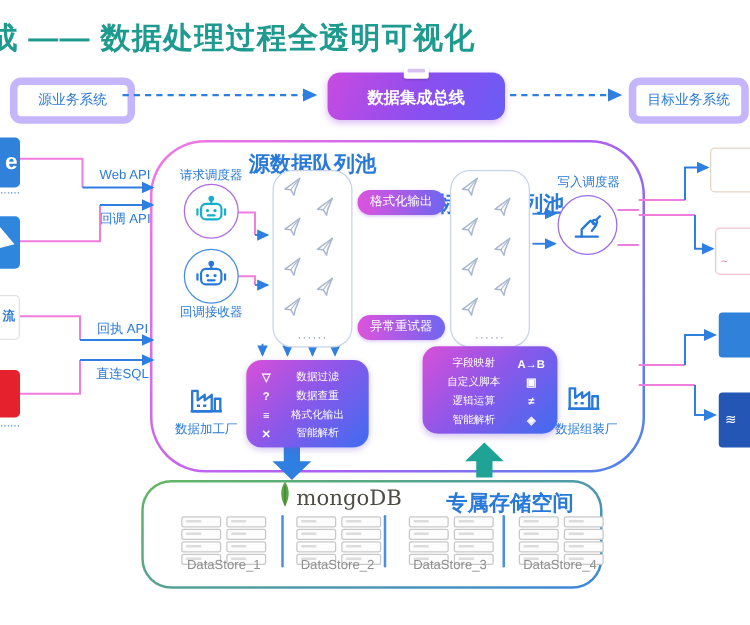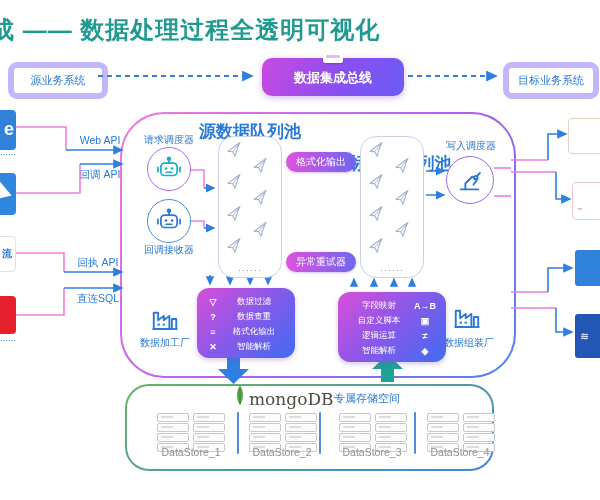"字段映射" div.abs { top: 292px -> 277px }
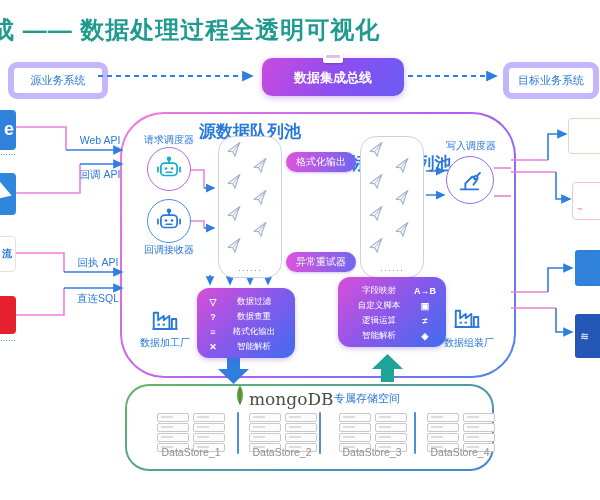"mongoDB" div.abs { left: 125px -> 113px }
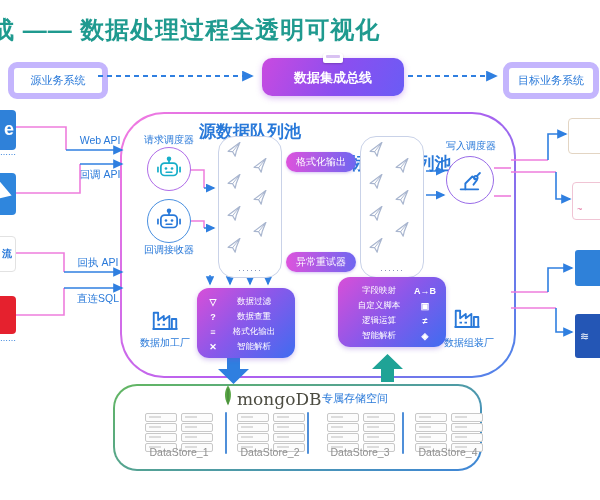"专属存储空间" .storetitle { font-size: 11px -> 17px; font-weight: normal -> bold; margin-left: none -> 35px }
